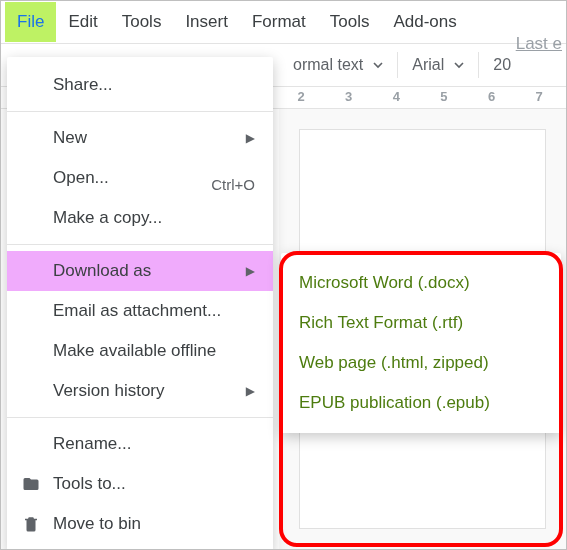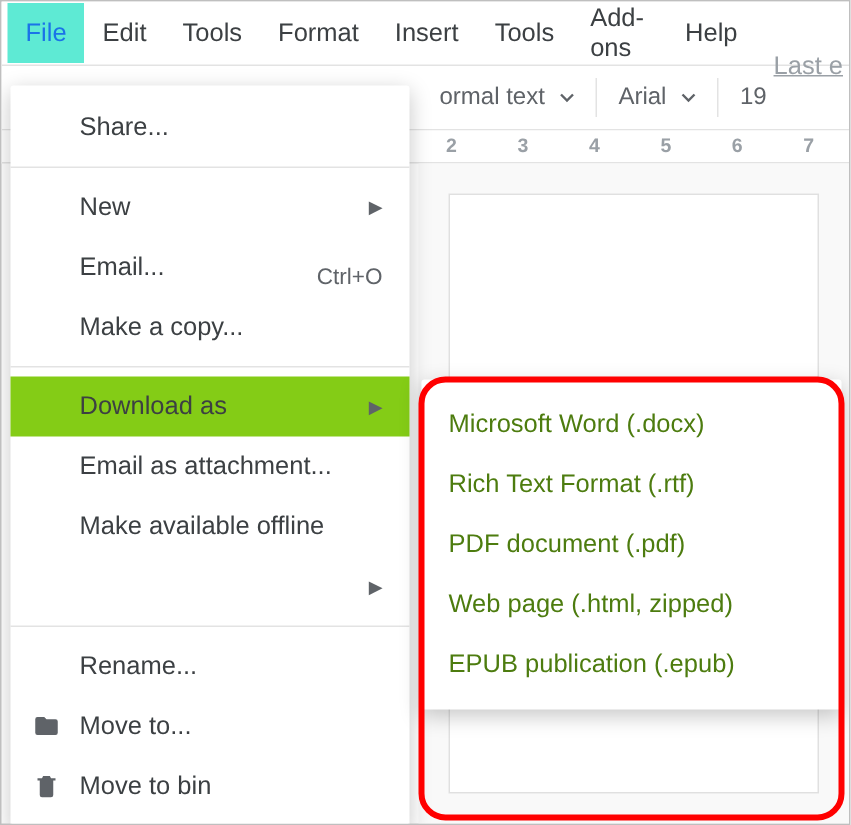"File" .menubar .menu-item.active { background: #5eead4 -> #bef264 }
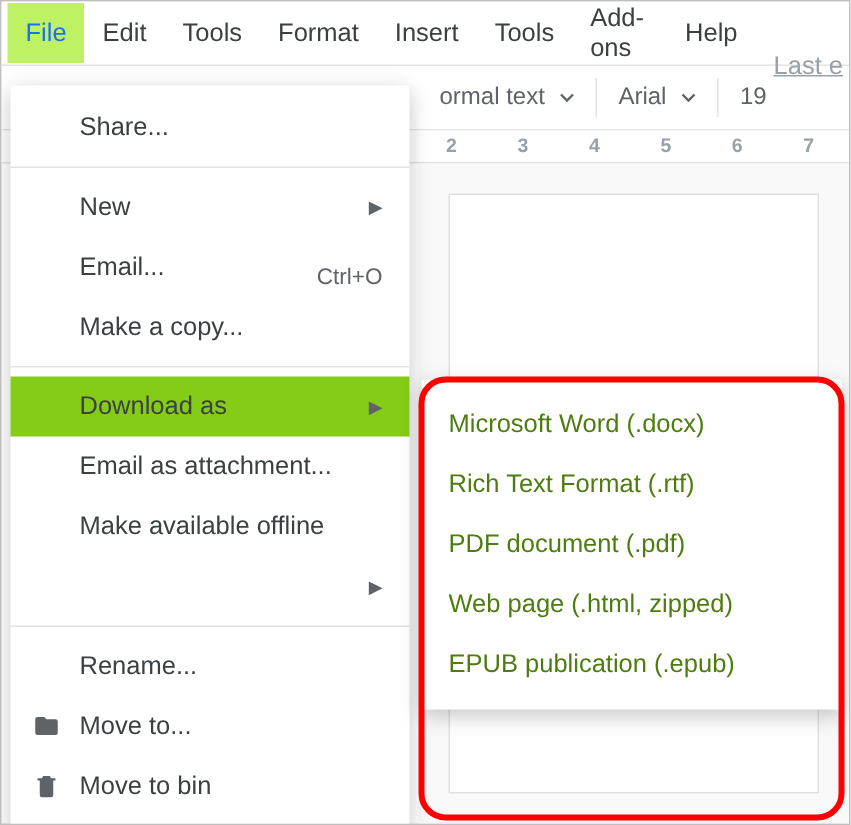"Format" div.menu-item { order: before "Insert" -> after "Insert" }
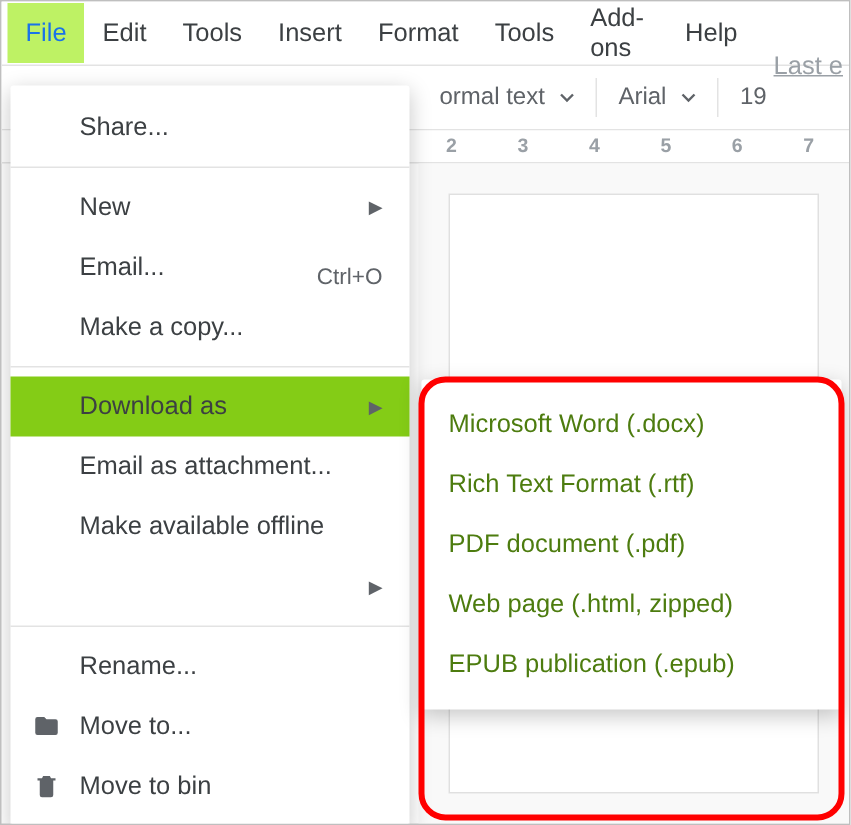"Help" div.menu-item { html: <div>Help</div> -> none }
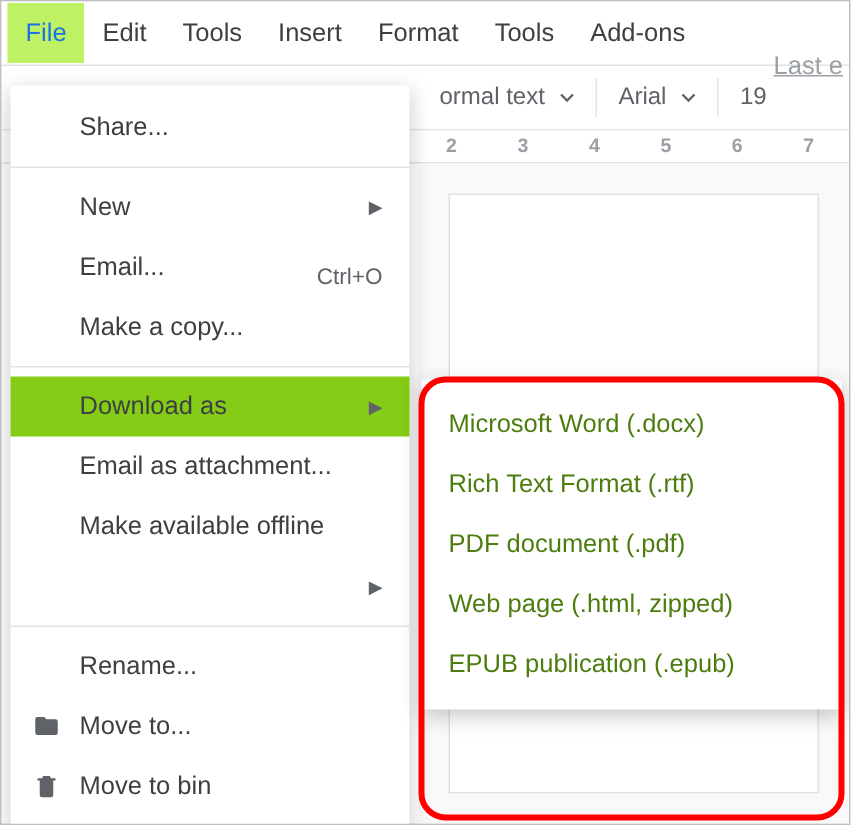"19" span { text: 19 -> 20 }
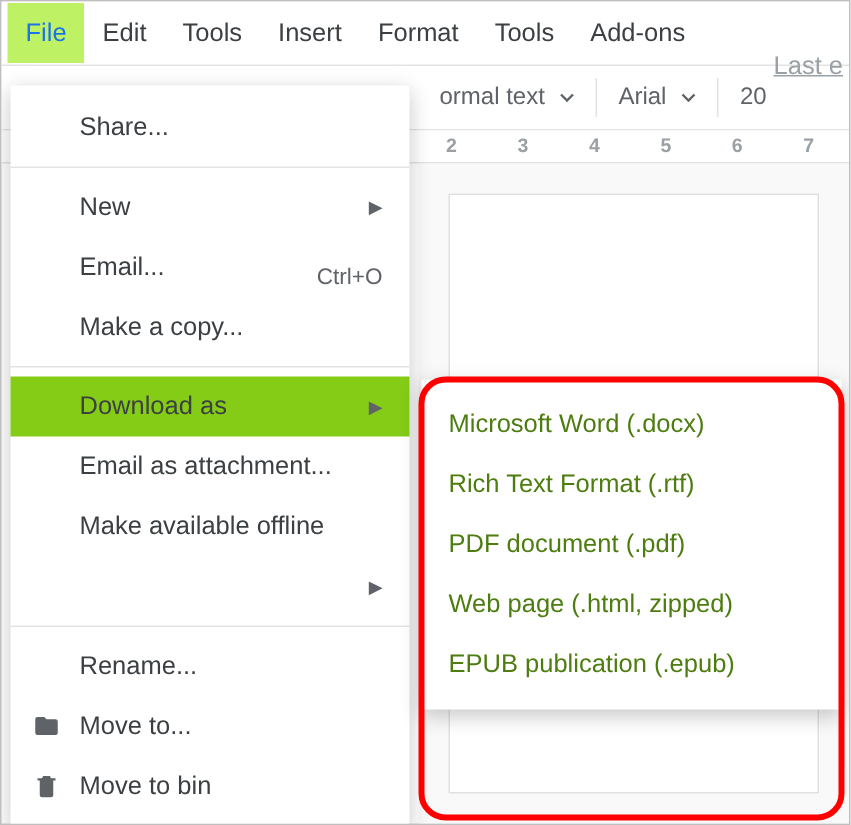"Email..." span { text: Email -> Open }
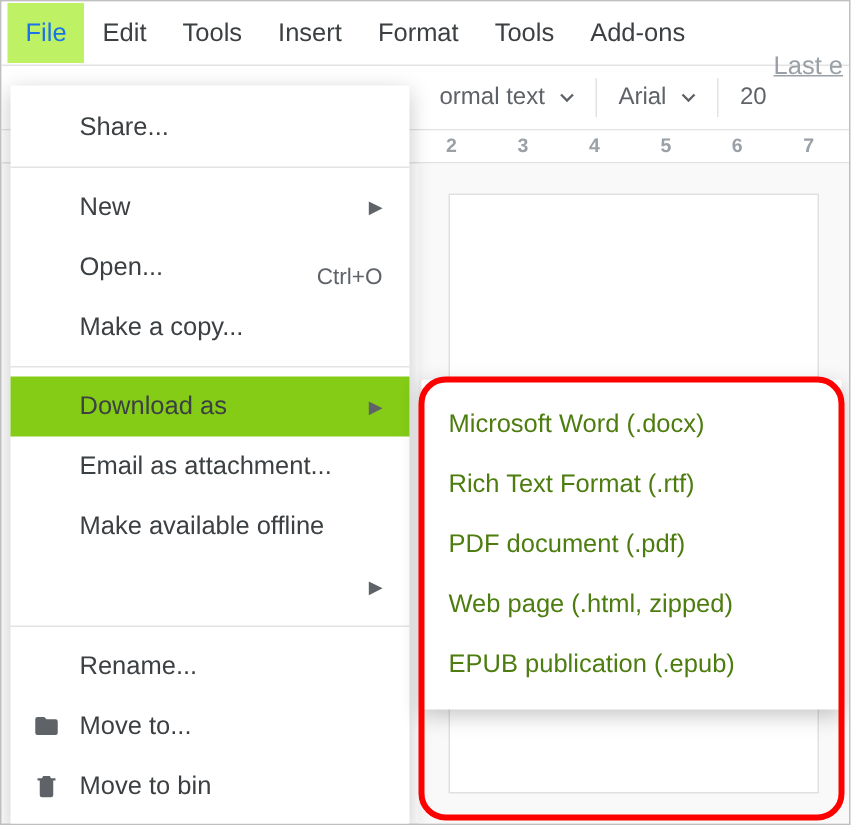"Download as" .dropdown .row.hover { background: #84cc16 -> #f0abfc }
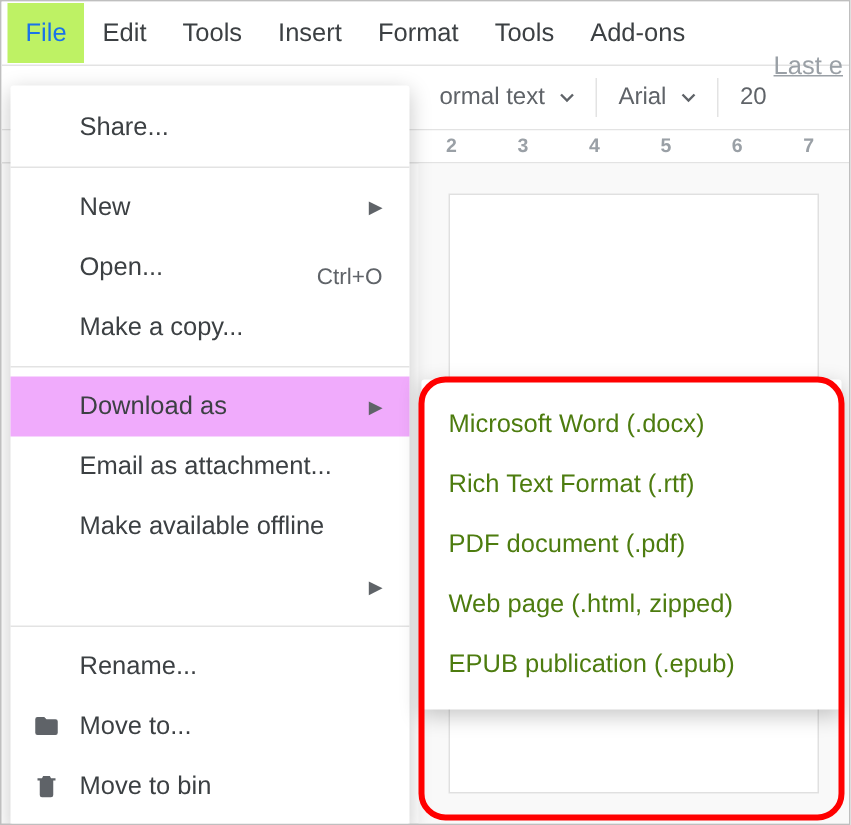"PDF document (.pdf)" div.srow { html: <div> <span>PDF document (.pdf)</span> </div> -> none }
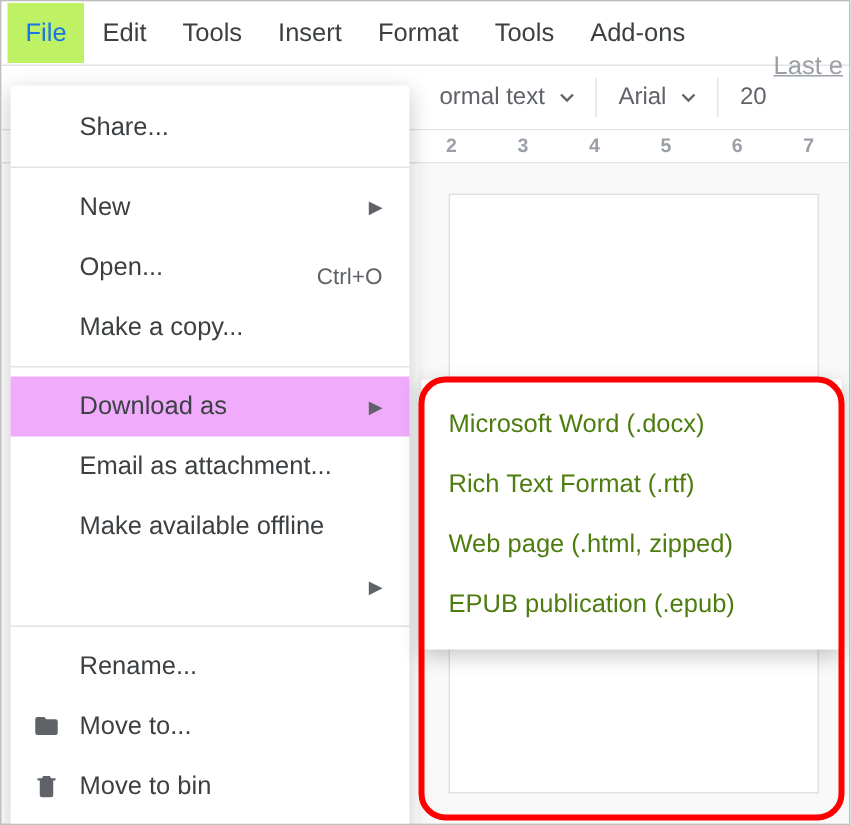"Version history" span { html: none -> <span>Version history</span> }
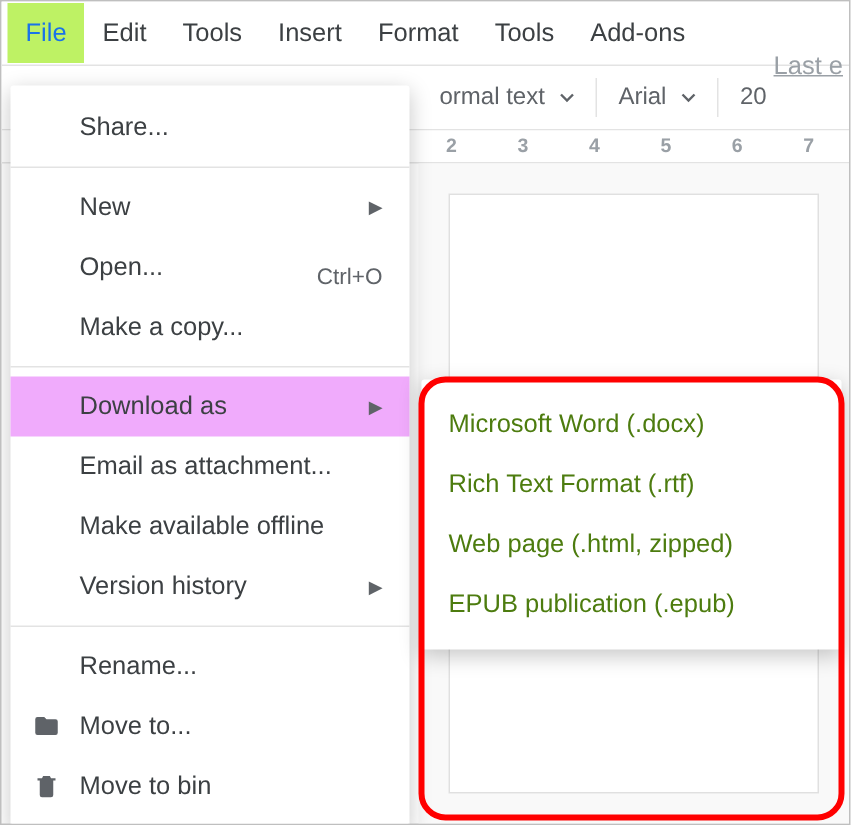"Move to..." span { text: Move -> Tools }
